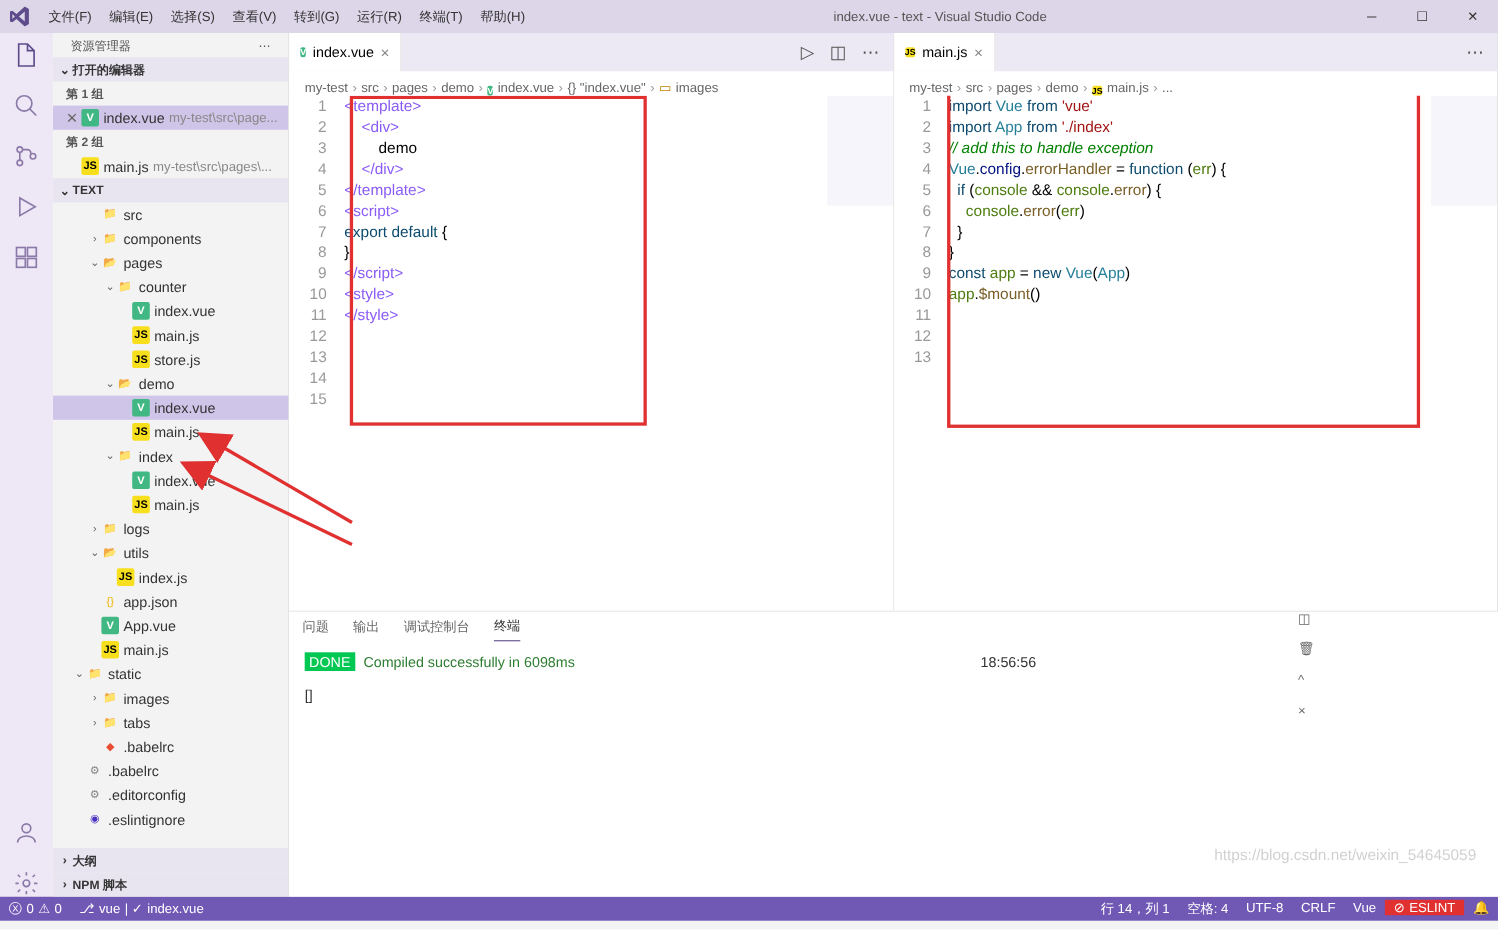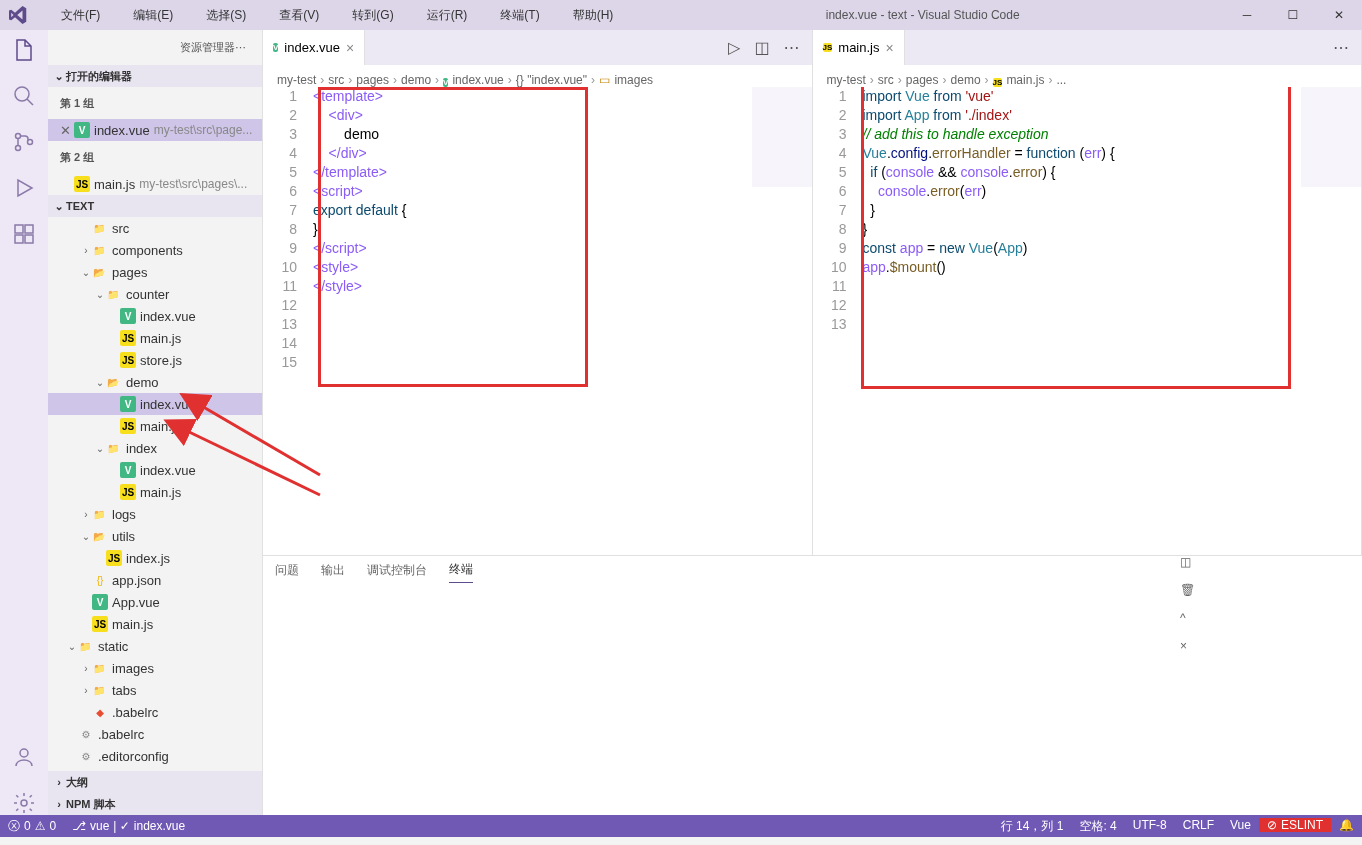"文件(F)" .menu-items span { margin-left: 17px -> none }
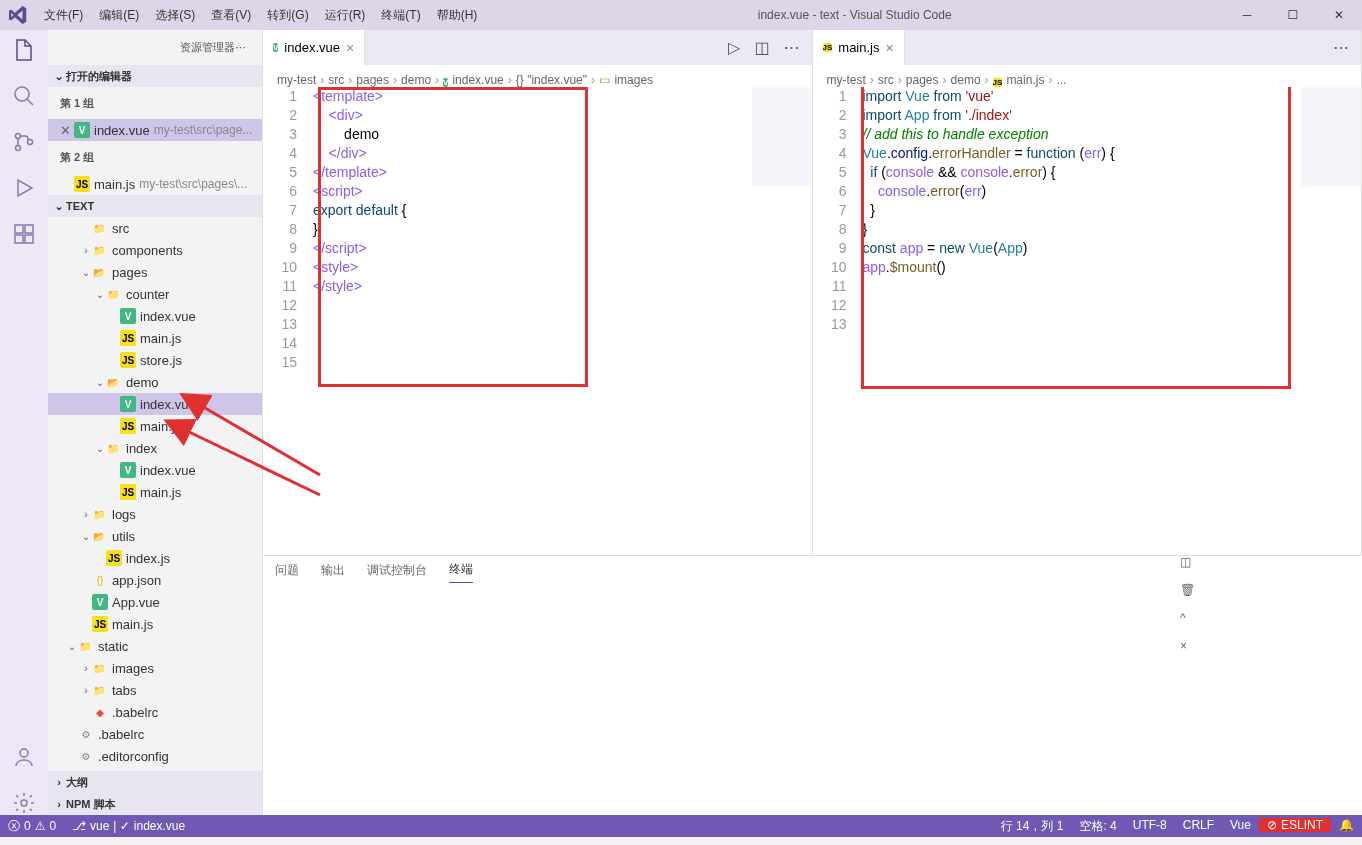"资源管理器" .sidebar-header { height: 35px -> 22px; justify-content: flex-end -> space-between }
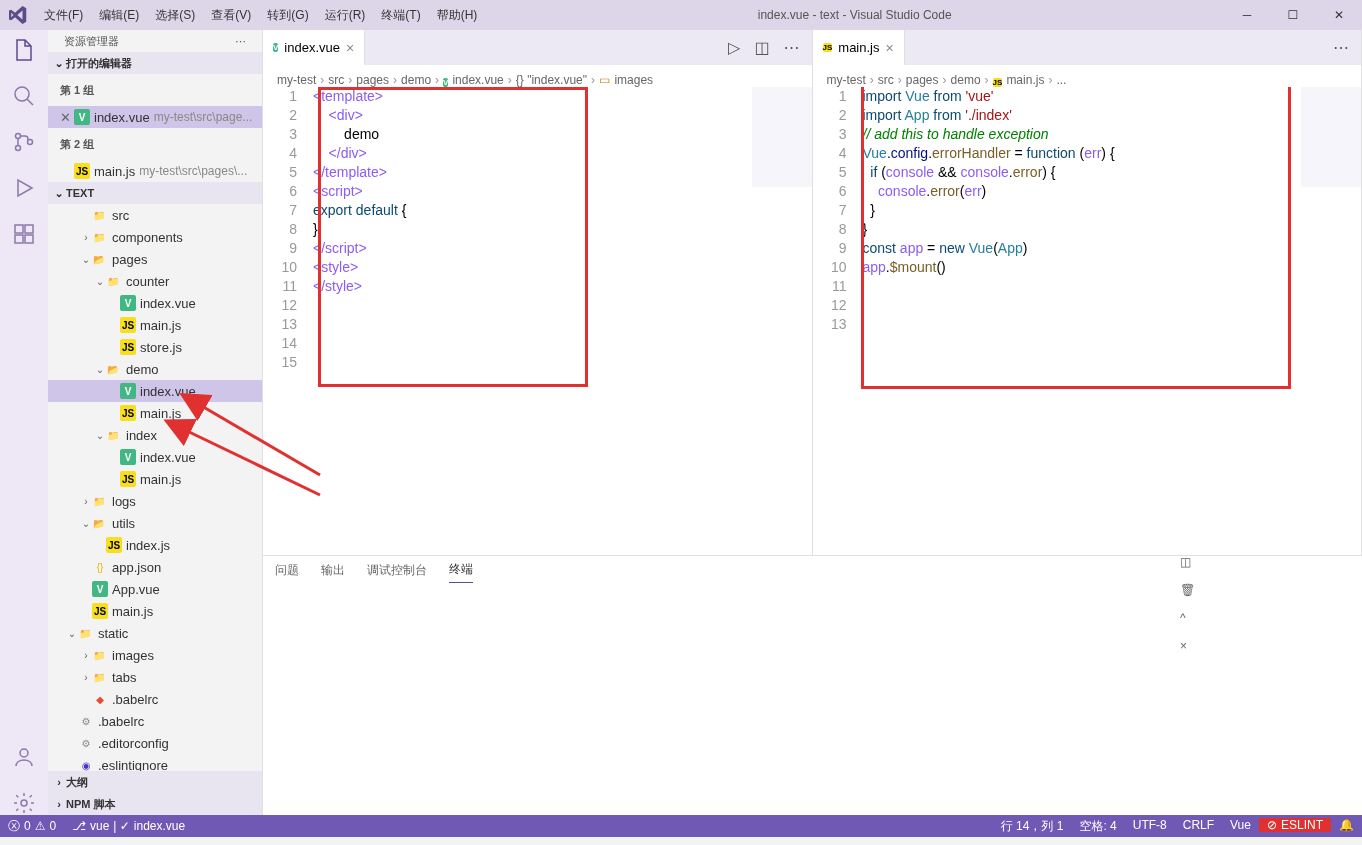"第 1 组" .grouplabel { height: 32px -> 22px }
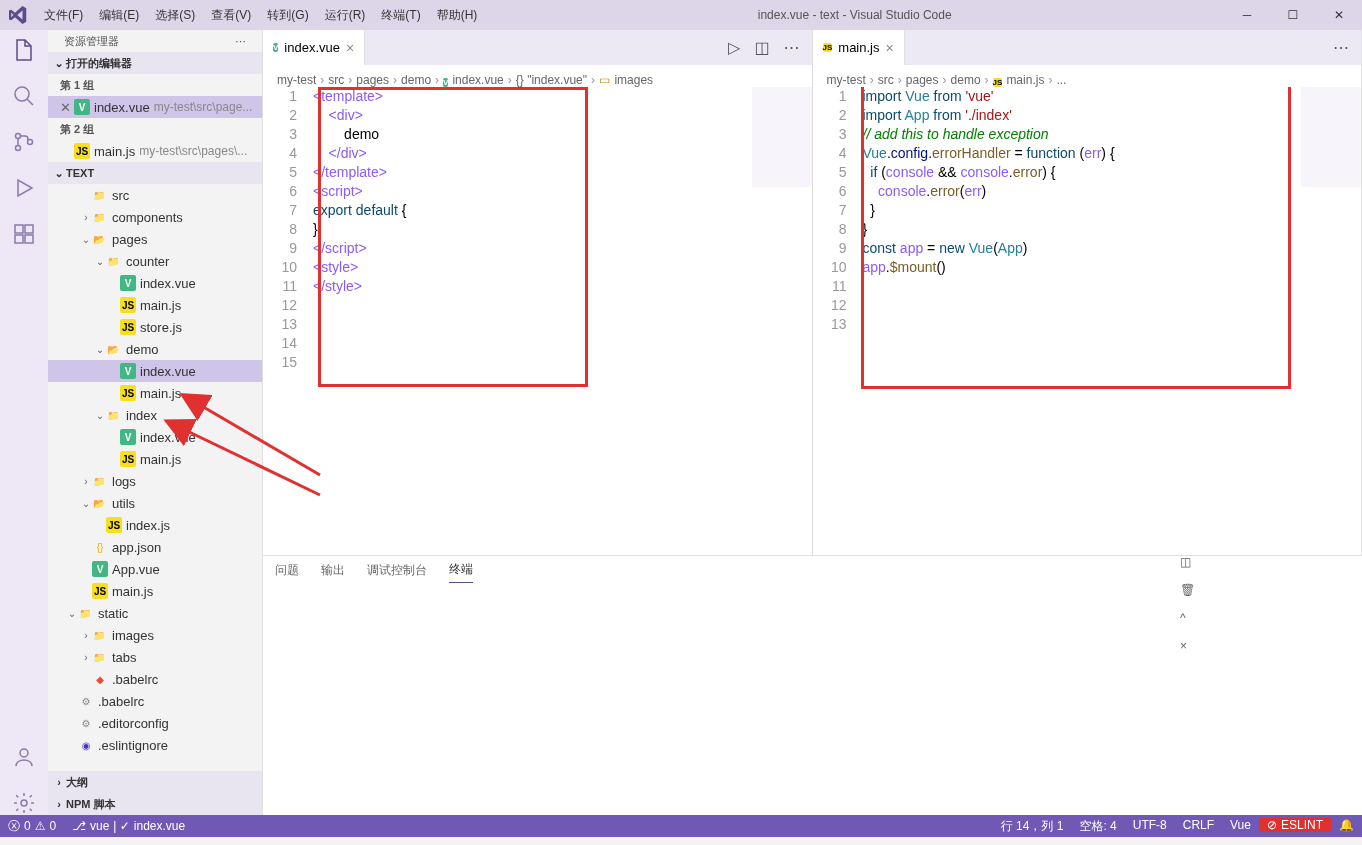"err" .tok-var { color: #8b5cf6 -> #4d7c0f }
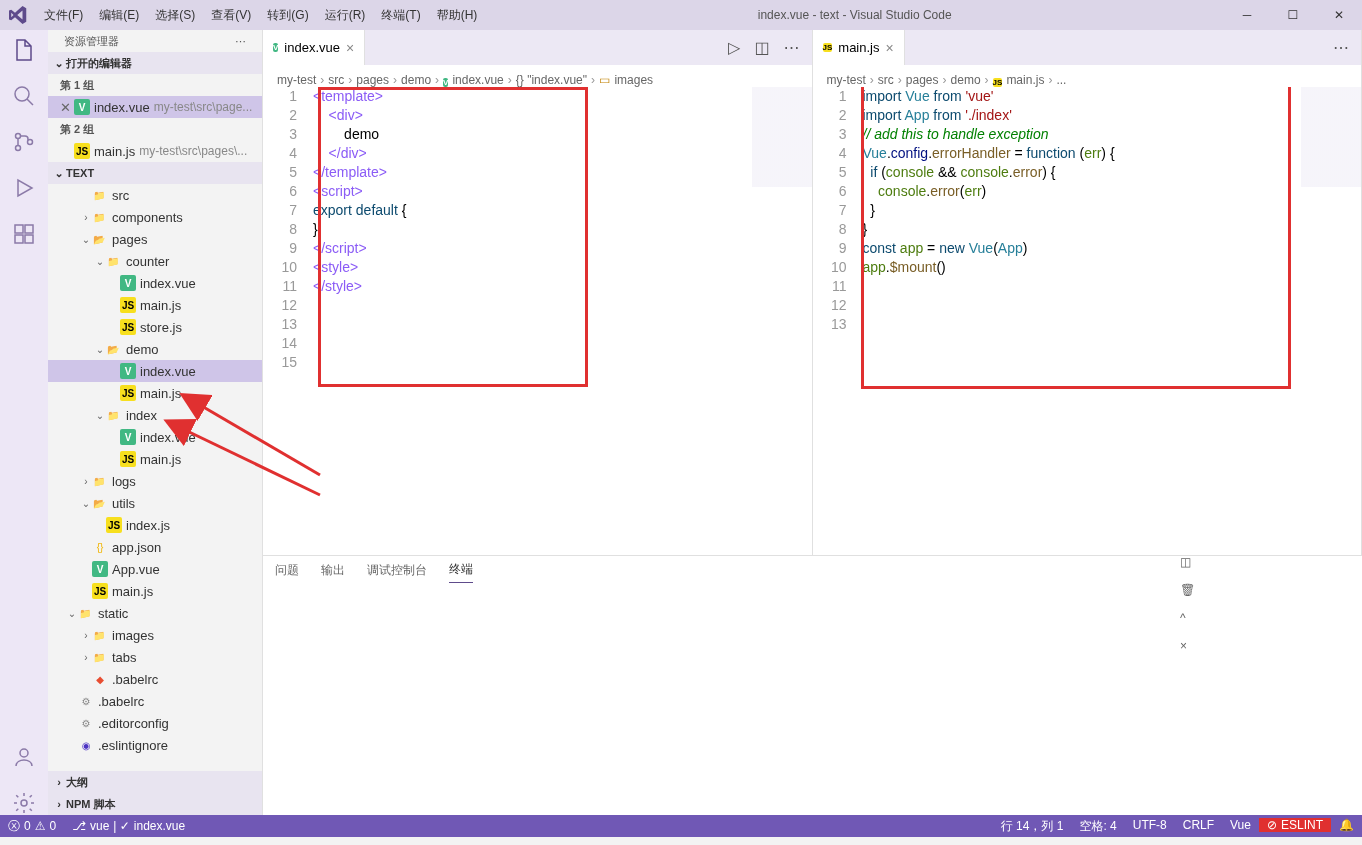"DONE Compiled successfully in 6098ms" div.panel-body { html: none -> <div> <span>DONE</span> <span>Compiled successfully in 6098ms</span> <span>18:56:56</span> <div>[]</div> <div>https://blog.csdn.net/weixin_54645059</div> </div> }
